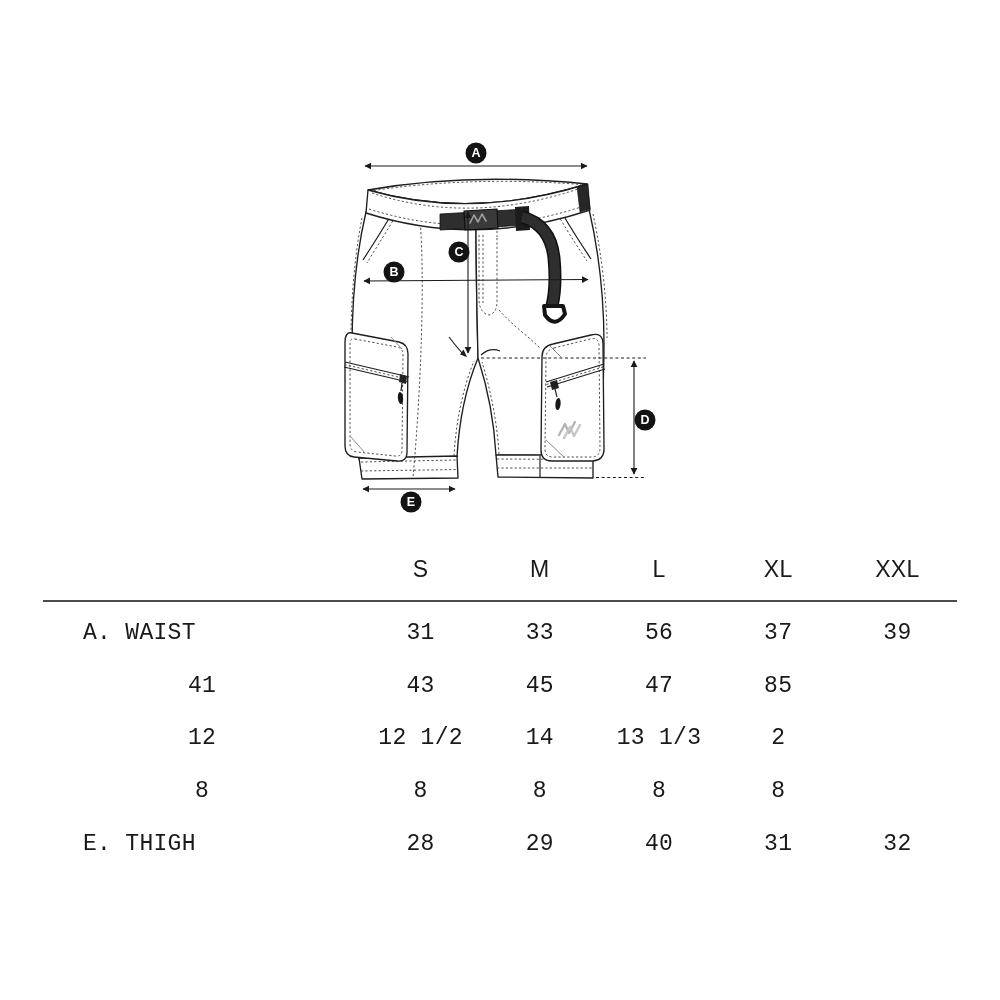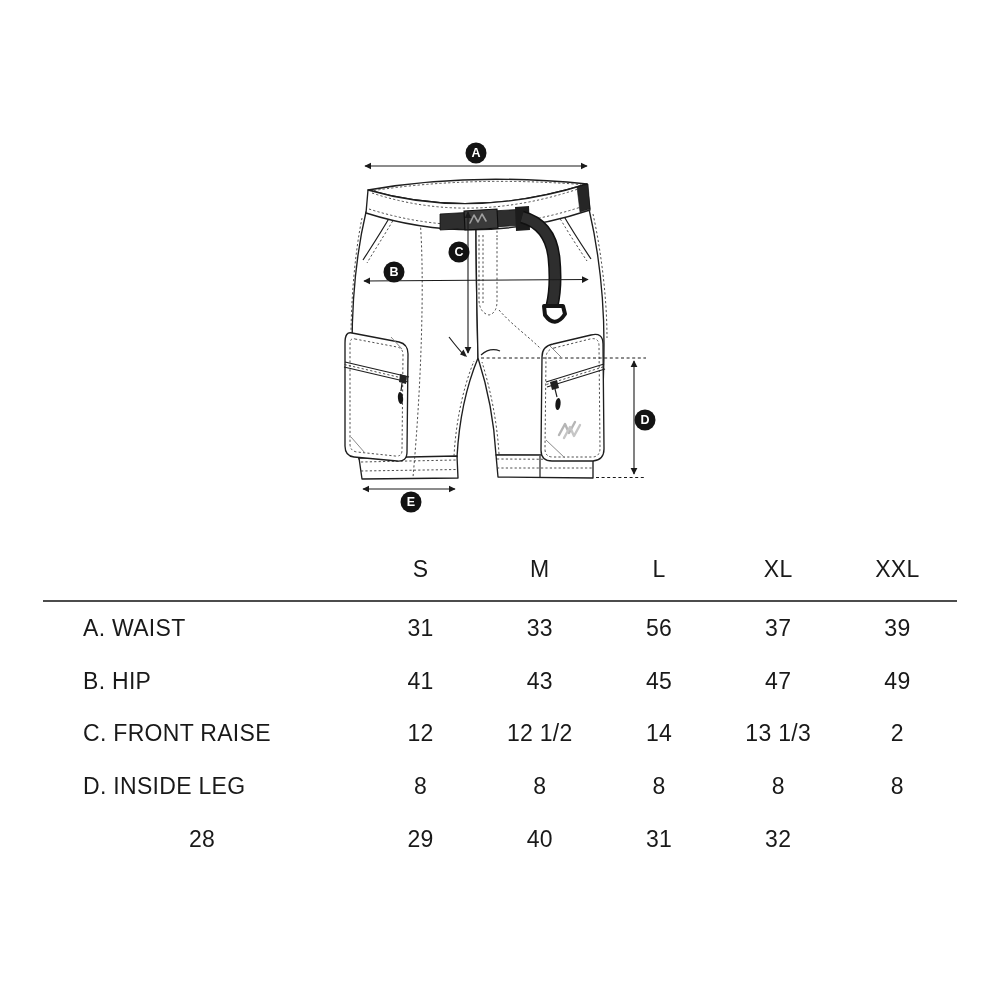"A. WAIST" .tbody { font-family: none -> Liberation Mono, monospace; padding-top: none -> 5px }
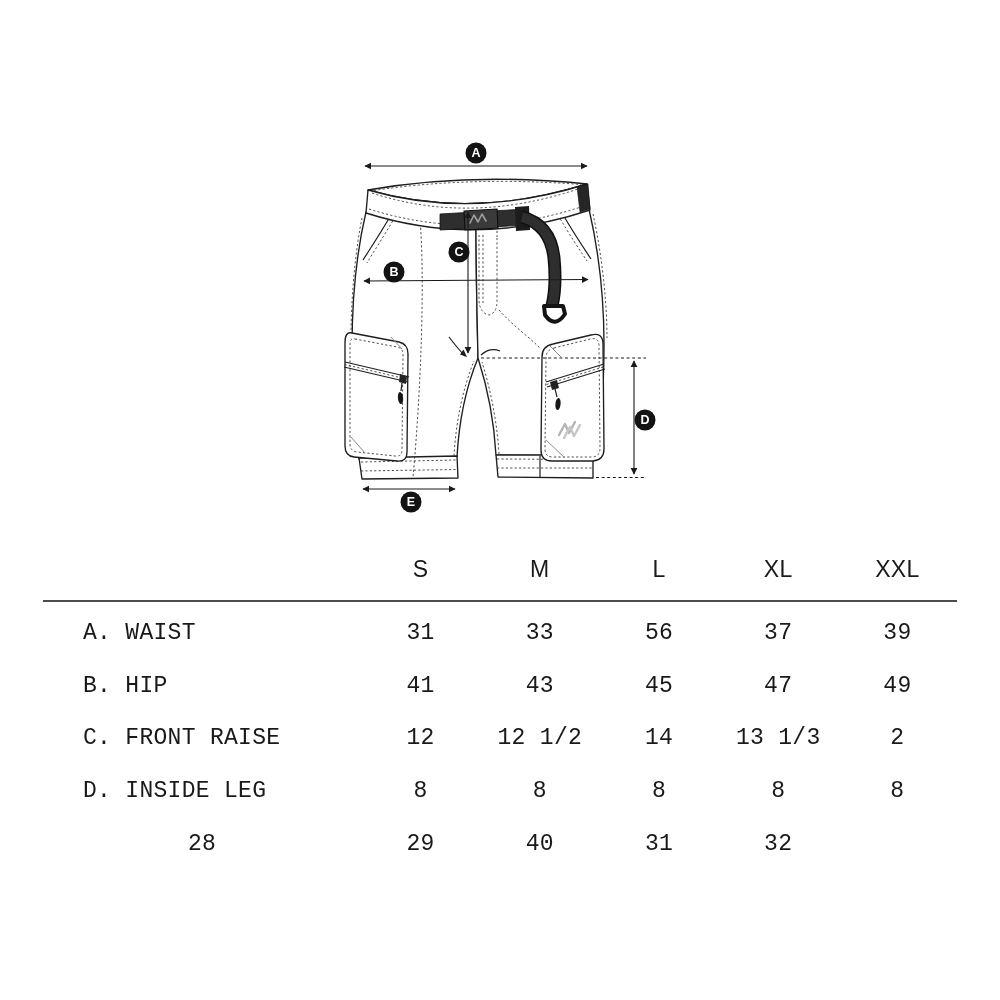"B. HIP" div.cell { html: <div>B. HIP</div> -> none }
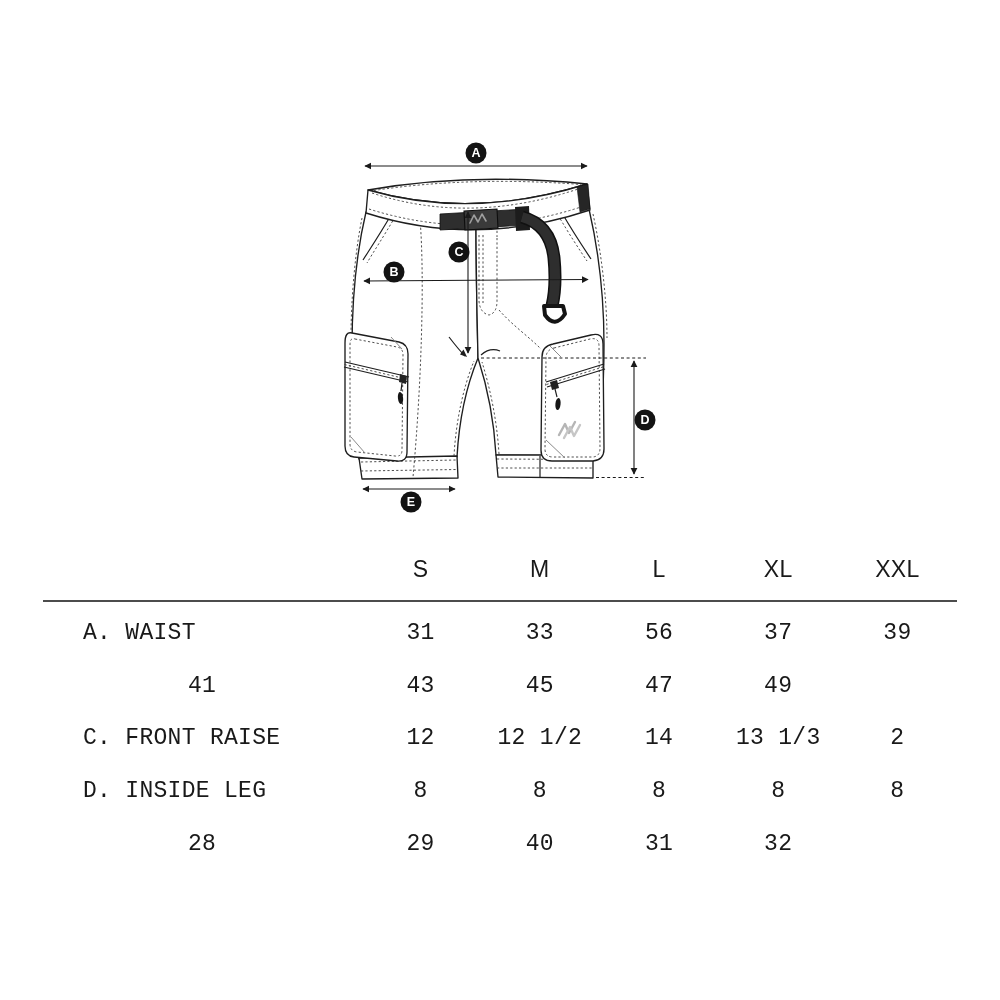"49" div.cell { text: 49 -> 85 }
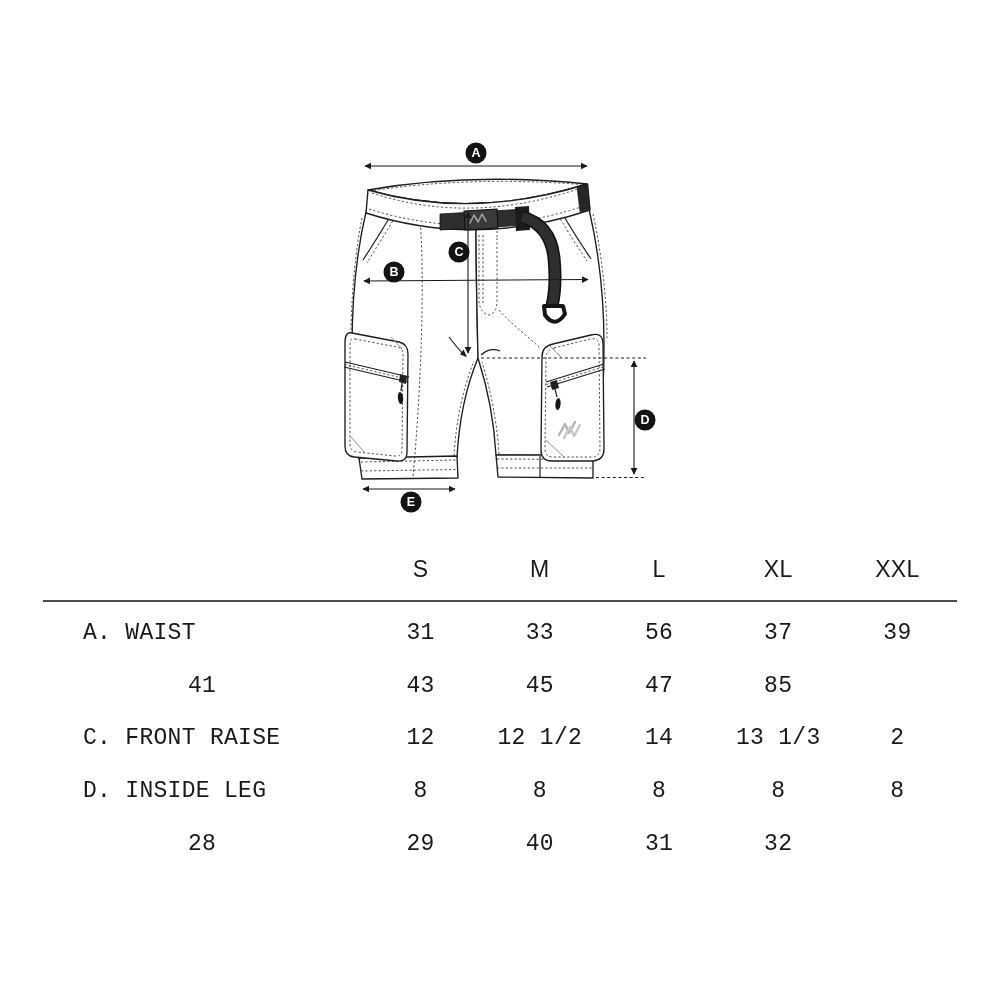"C. FRONT RAISE" div.cell { html: <div>C. FRONT RAISE</div> -> none }
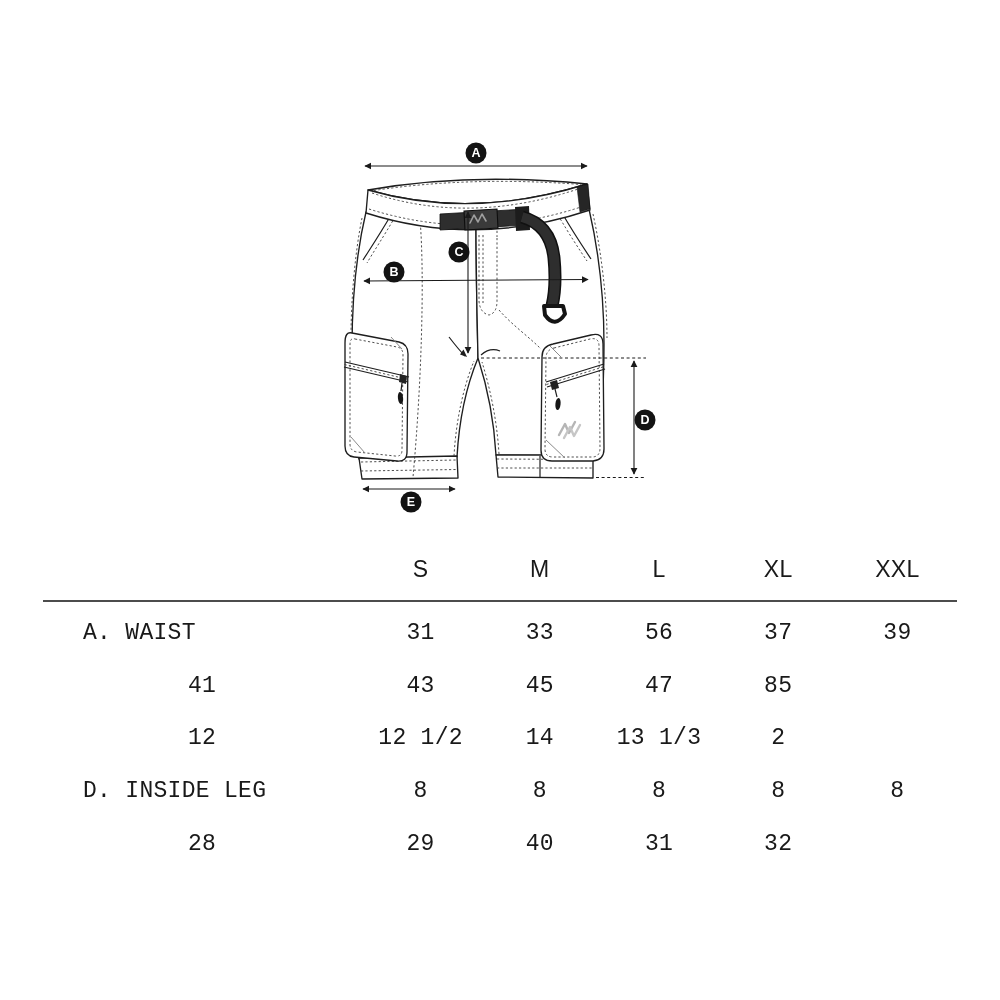"D. INSIDE LEG" div.cell { html: <div>D. INSIDE LEG</div> -> none }
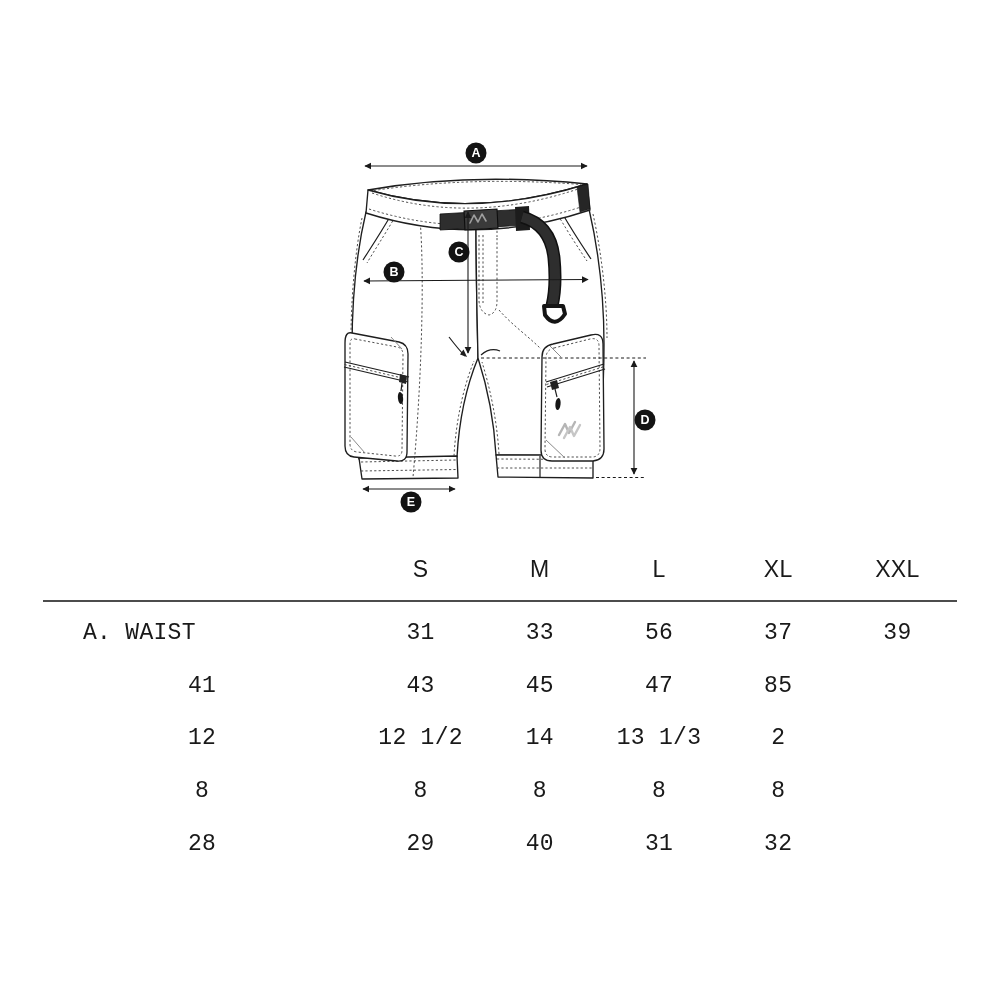"E. THIGH" div.cell { html: none -> <div>E. THIGH</div> }
